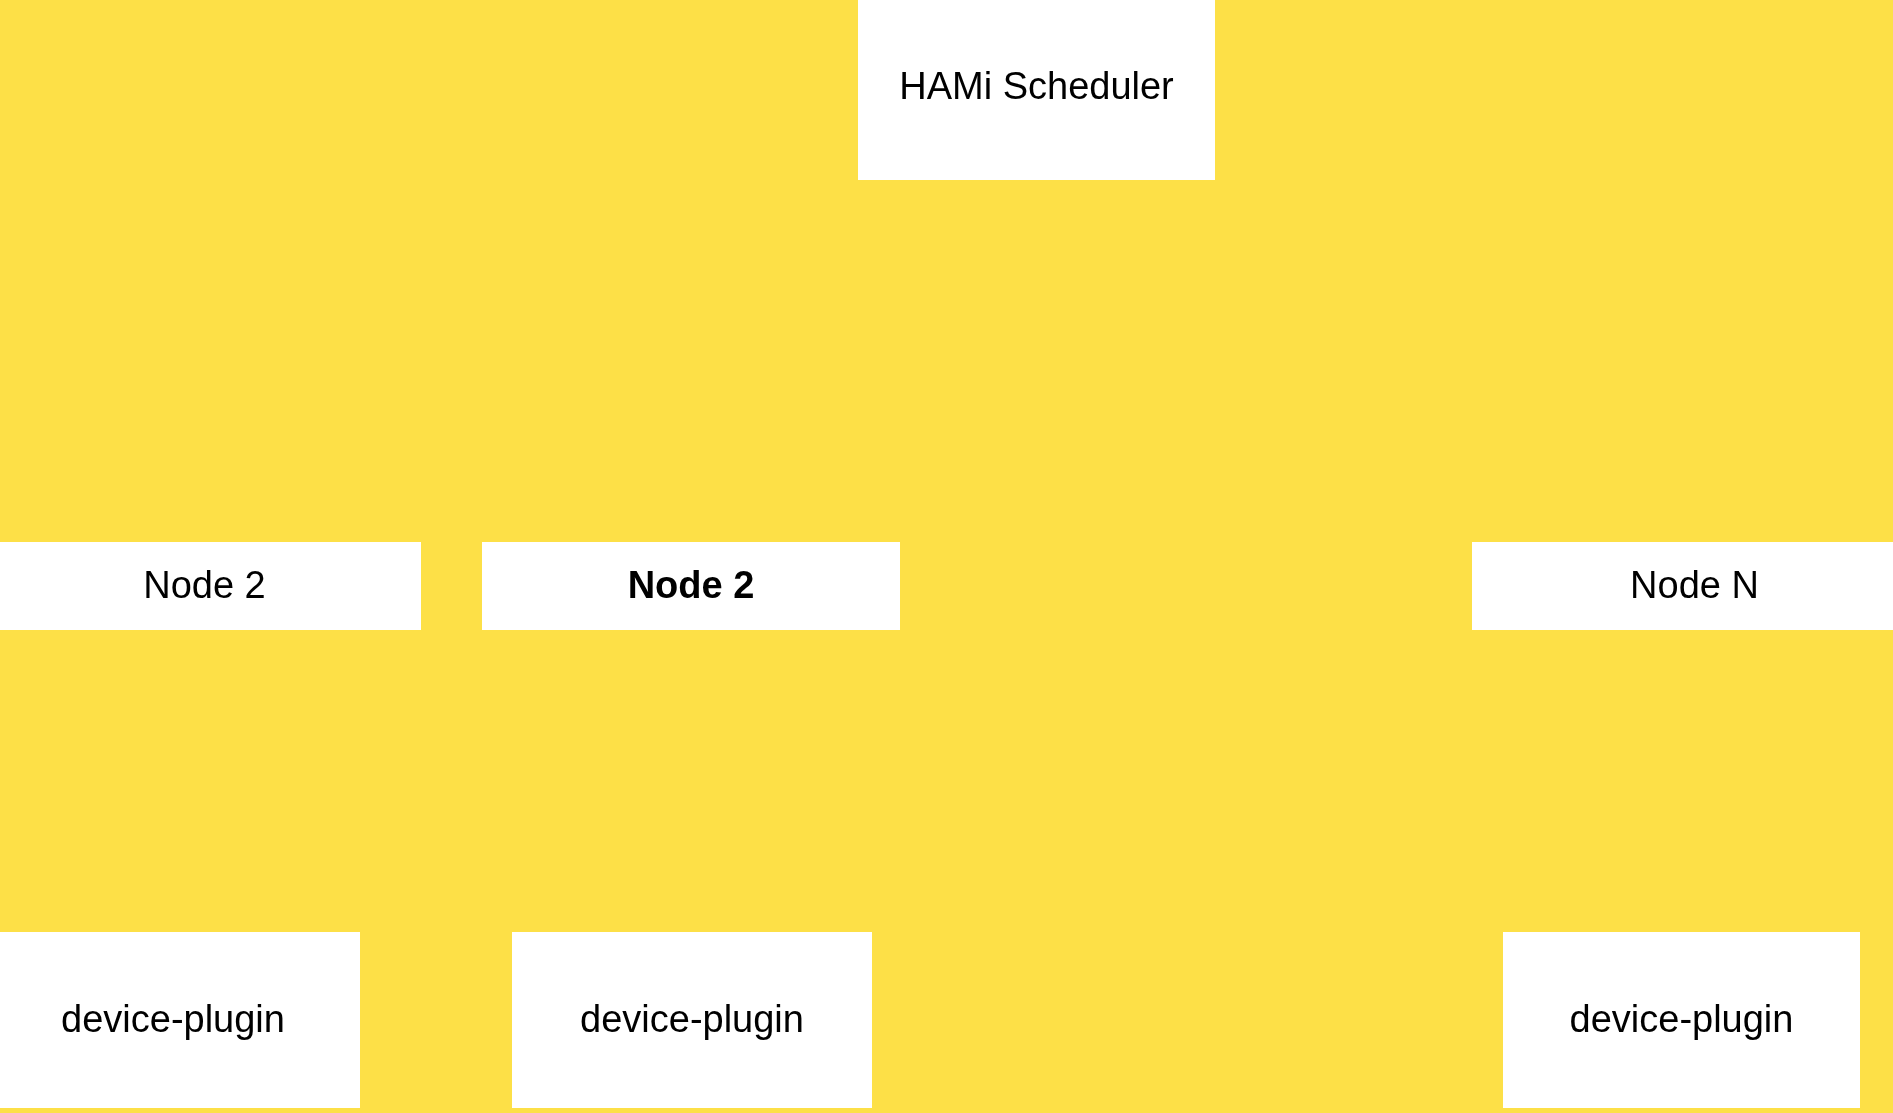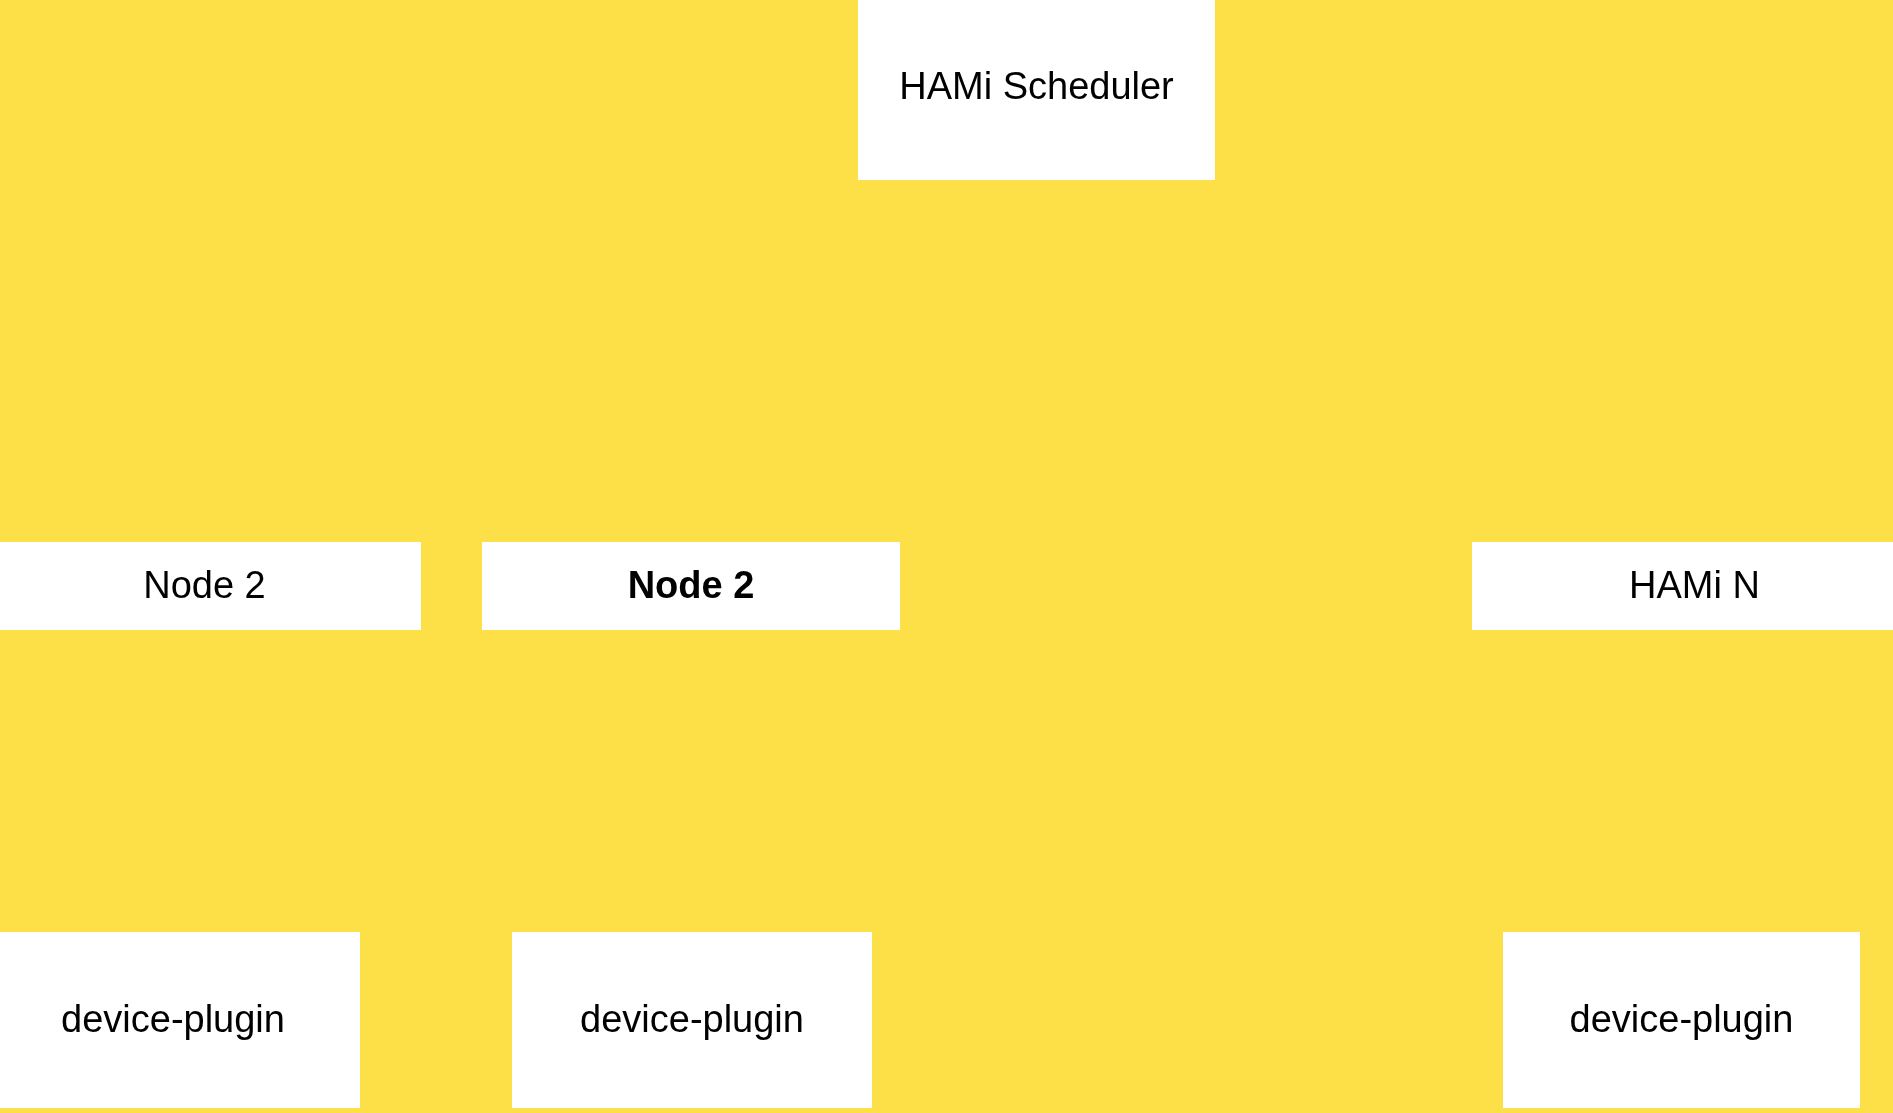"HAMi N" span.box-label { text: HAMi -> Node }
